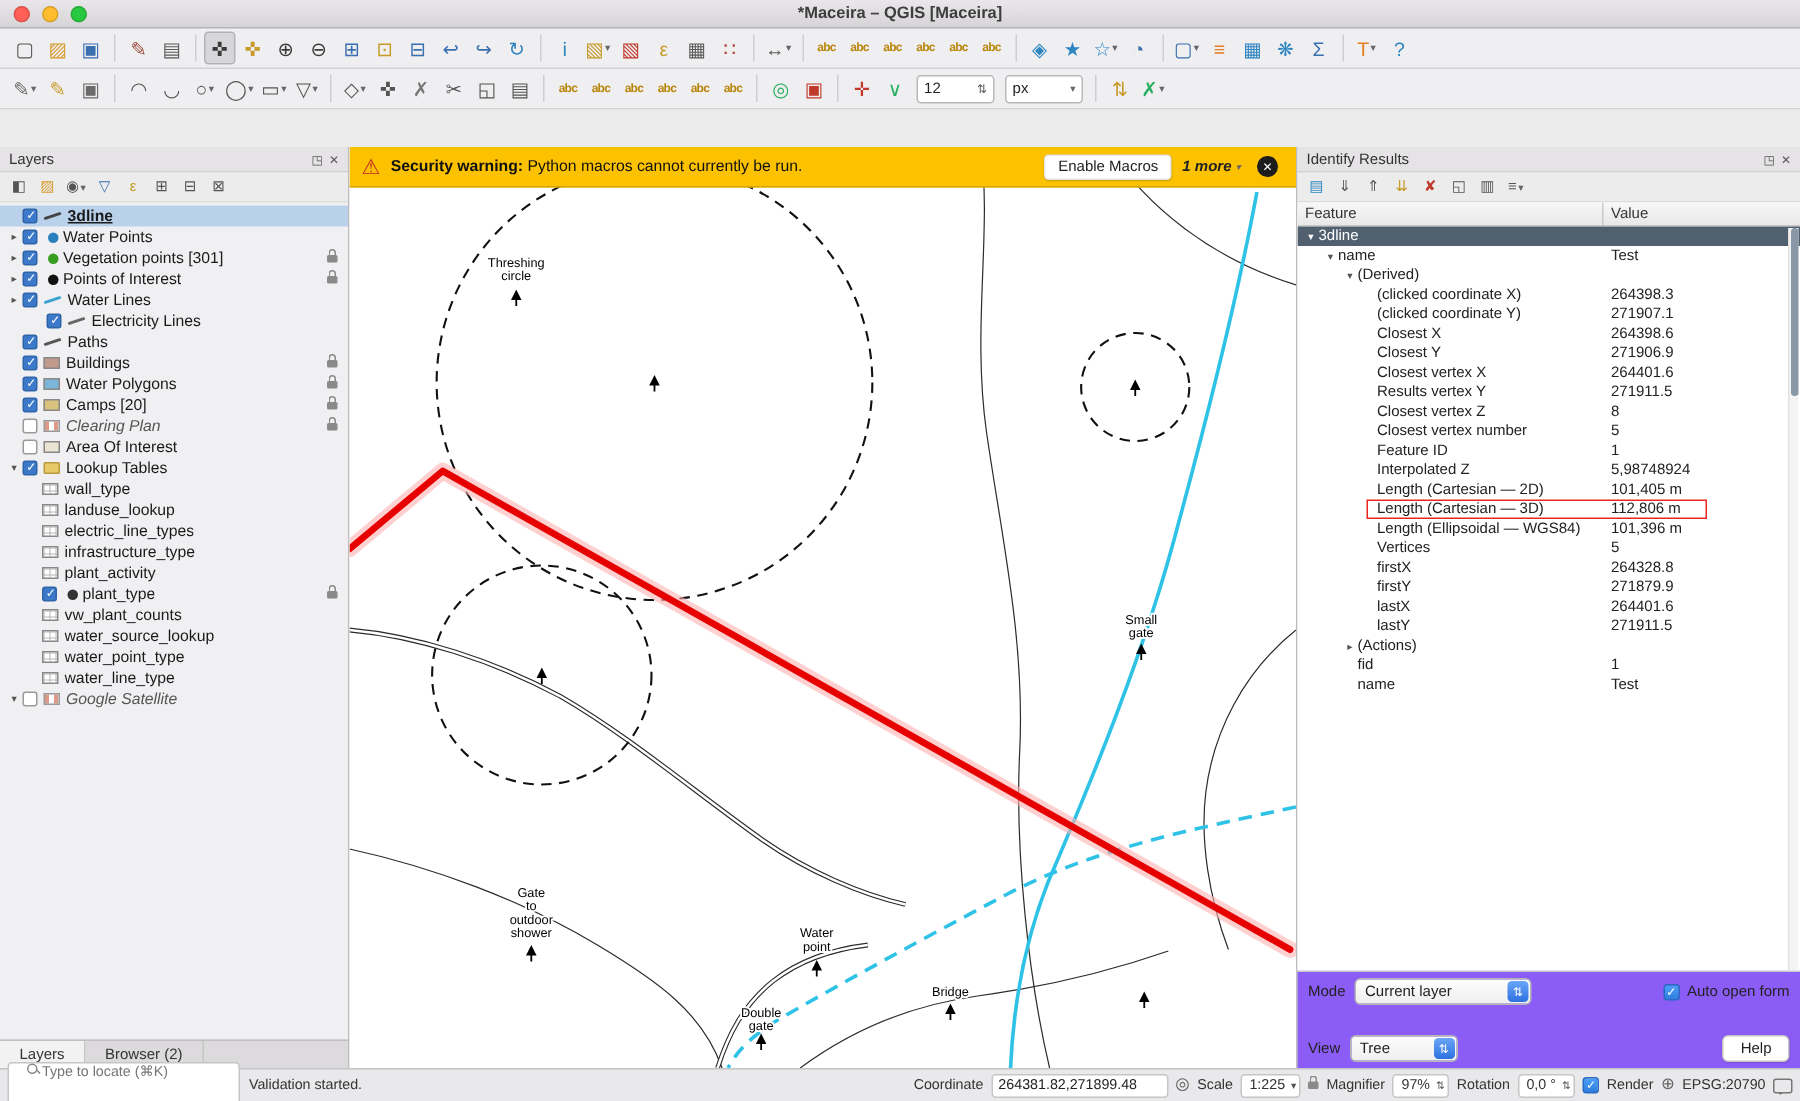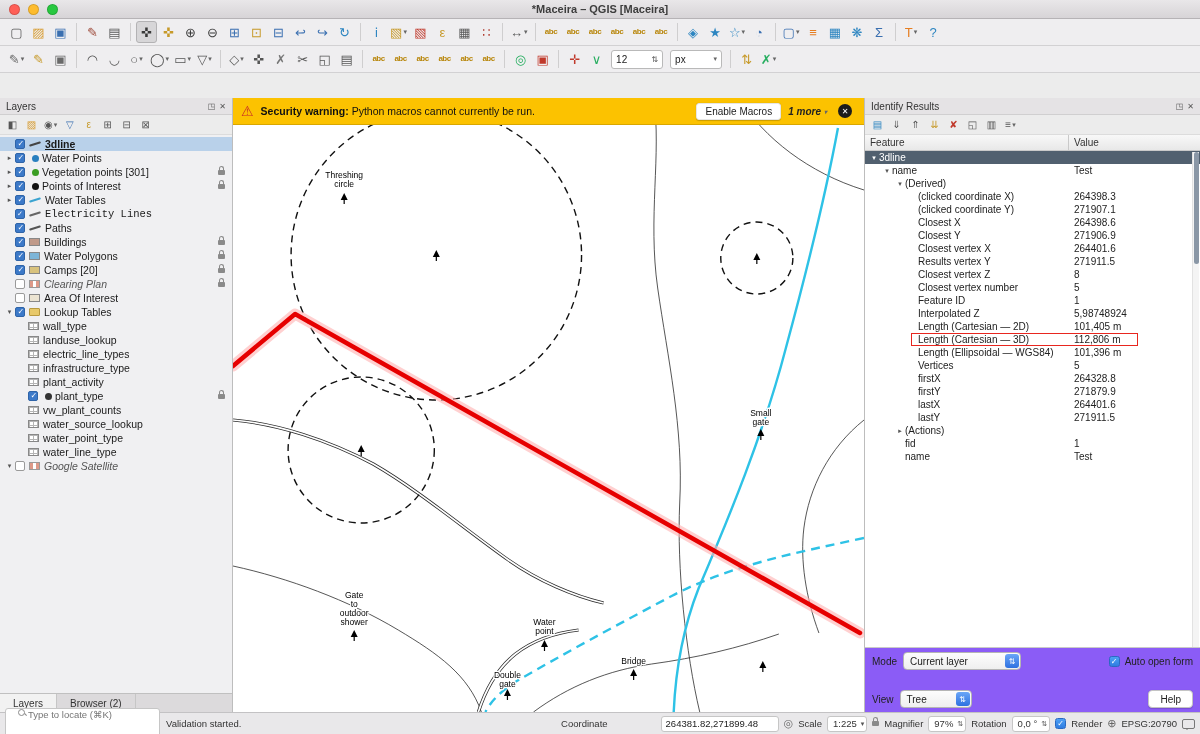"Water Tables" span.lt-label { text: Tables -> Lines }
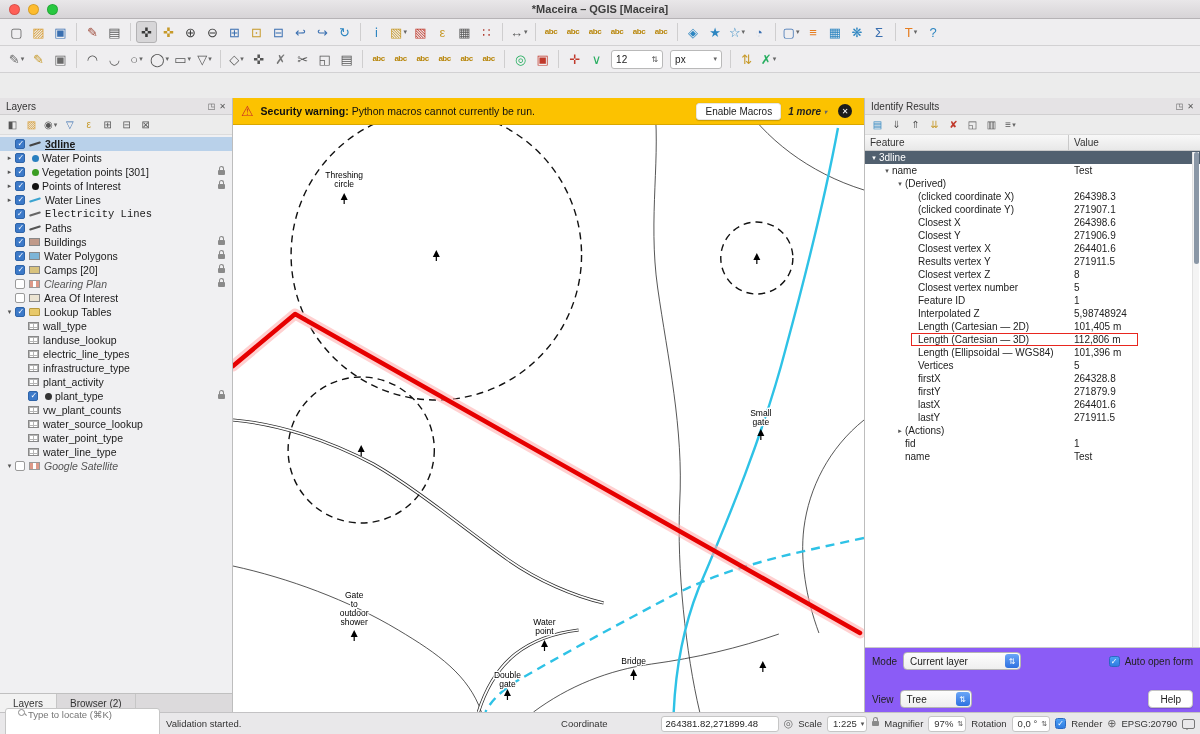"Electricity Lines" div.lt-row { font-family: Liberation Mono, monospace -> none; padding-left: 4px -> 20px }
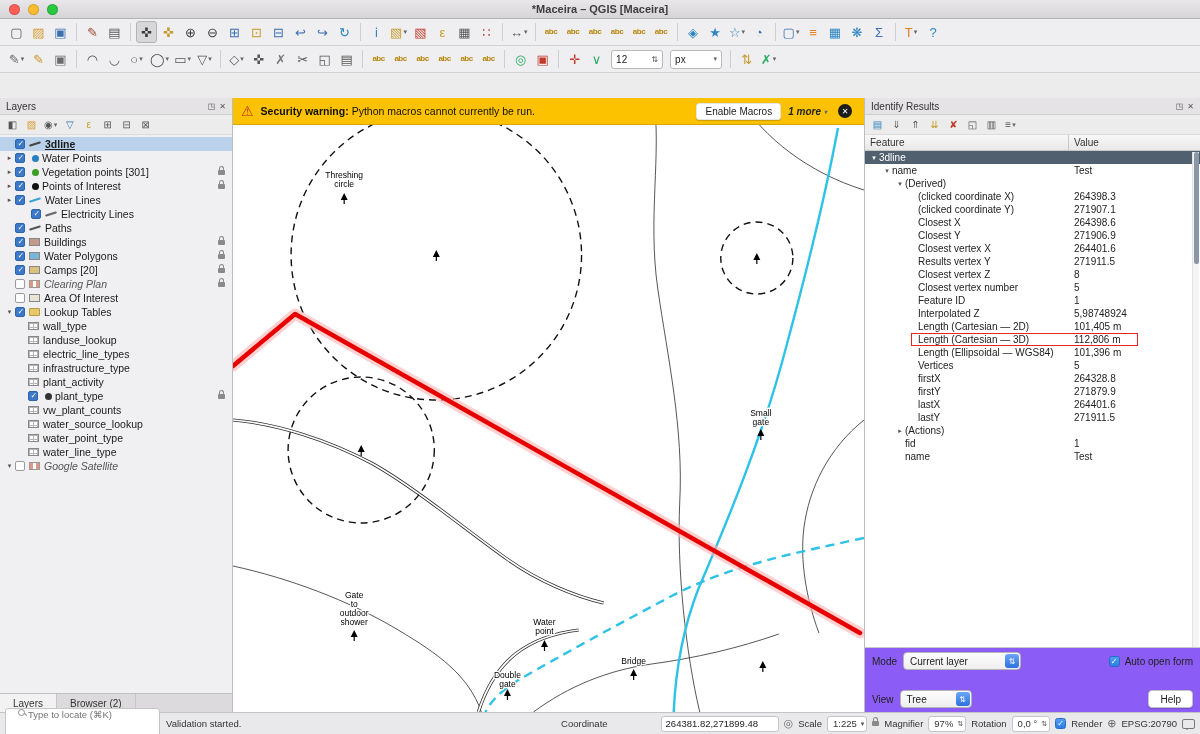"264381.82,271899.48" .sb-input { margin-left: 48px -> none }
